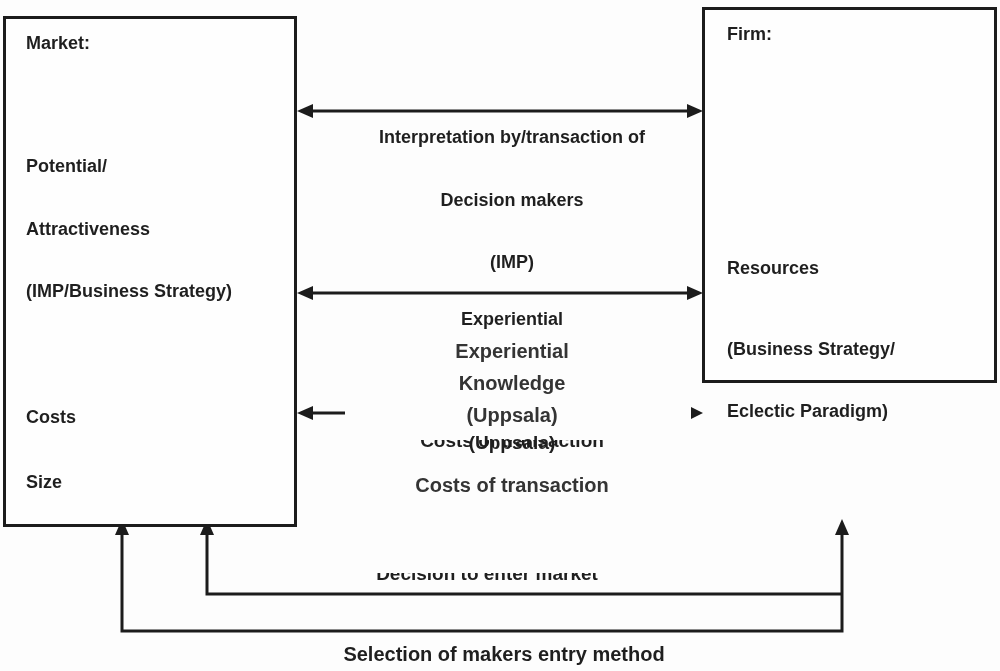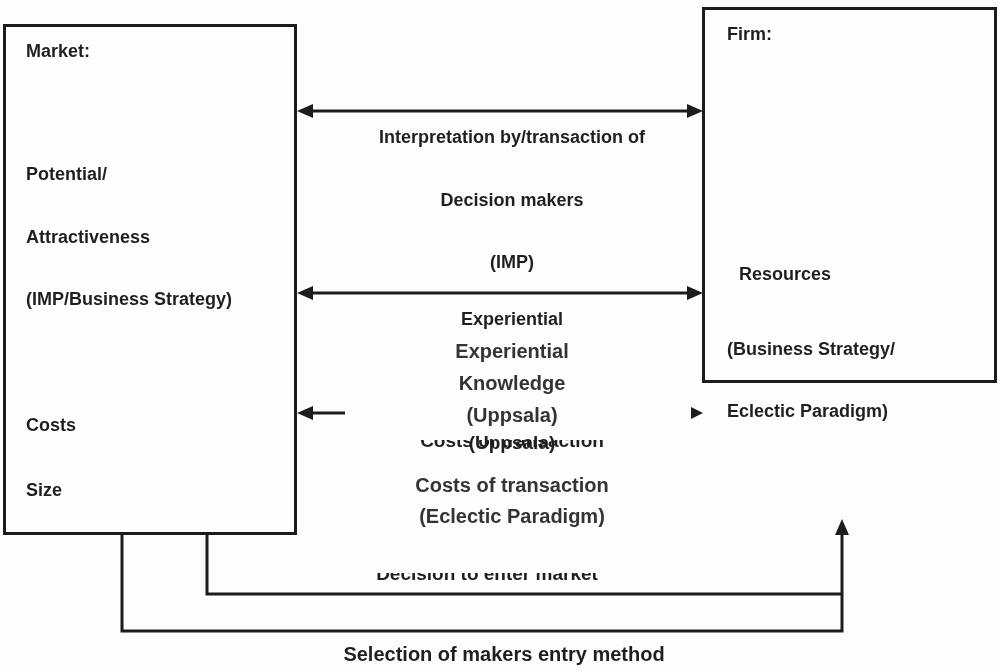"Market:" .box-market { top: 24px -> 16px }
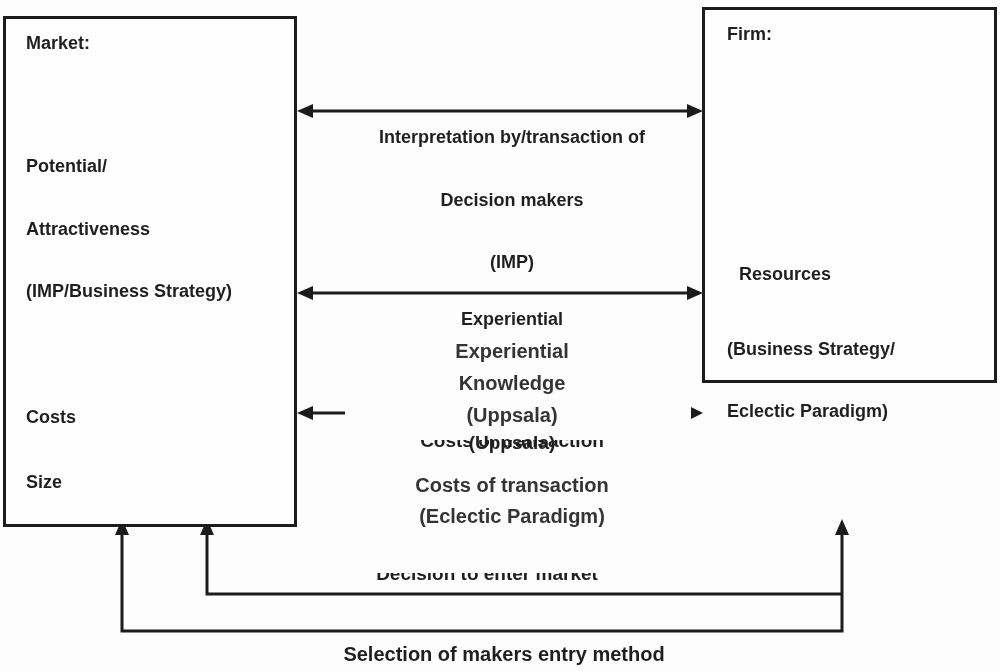"Resources" div.boxtext { margin-left: 12px -> none; top: 252px -> 246px }
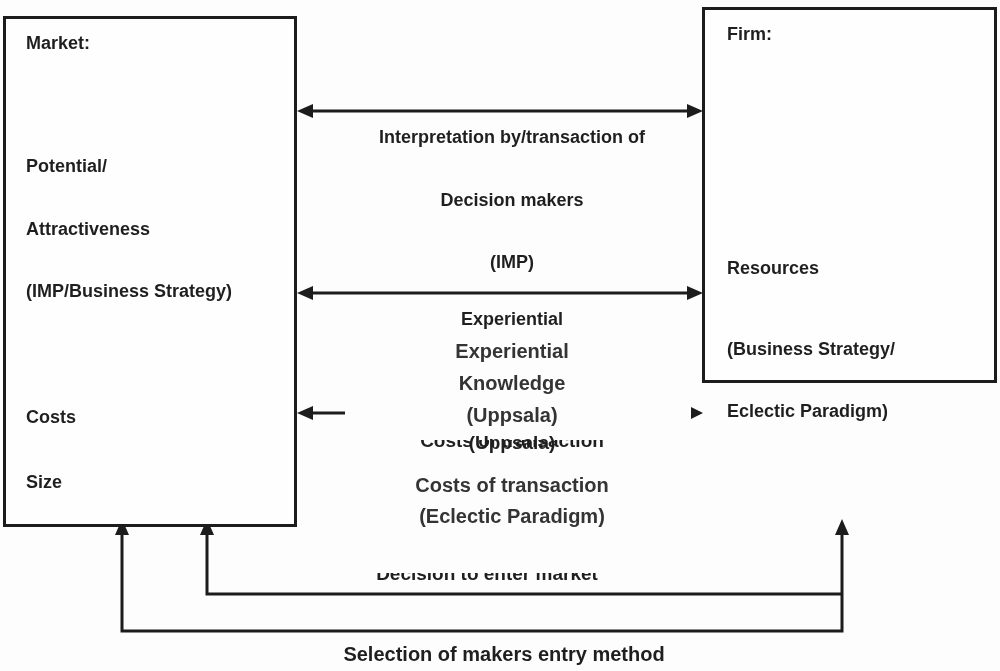"(Eclectic Paradigm)" div.mid { html: <div>(Eclectic Paradigm)</div> -> none }
